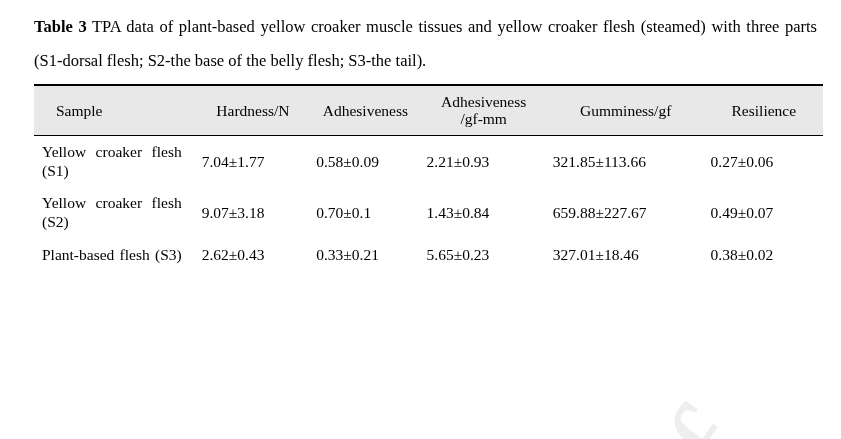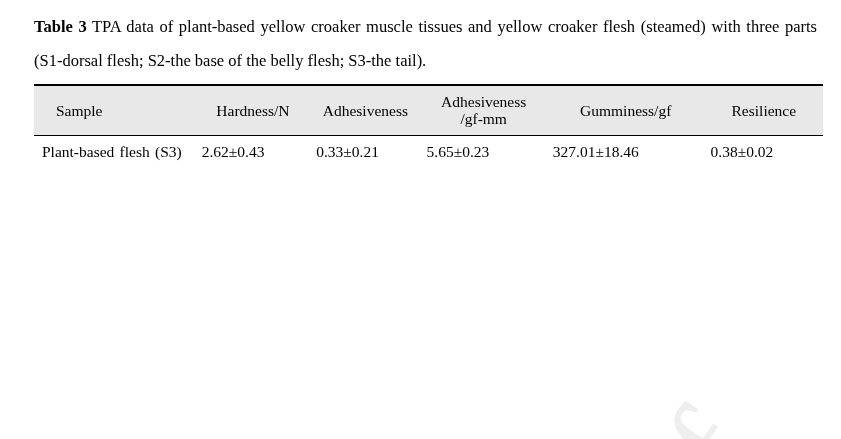"Yellow croaker flesh (S1)" tr { html: none -> <tr> <td>Yellow croaker flesh (S1)</td> <td>7.04±1.77</td> <td>0.58±0.09</td> <td>2.21±0.93</td> <td>321.85±113.66</td> <td>0.27±0.06</td> </tr> }
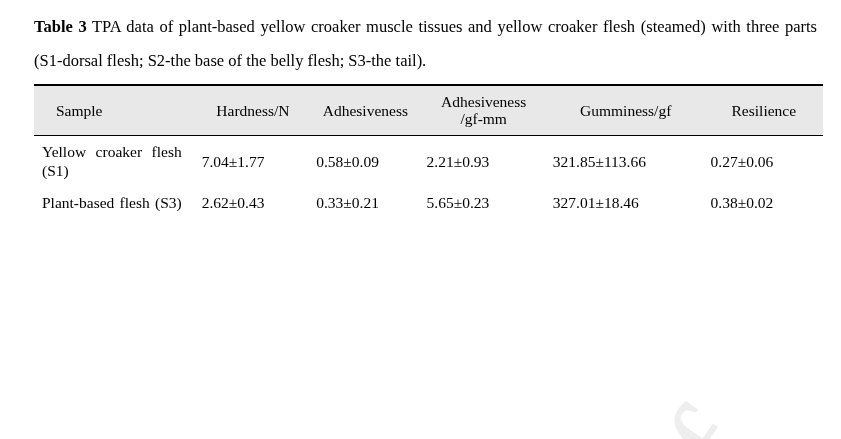"Yellow croaker flesh (S2)" tr { html: none -> <tr> <td>Yellow croaker flesh (S2)</td> <td>9.07±3.18</td> <td>0.70±0.1</td> <td>1.43±0.84</td> <td>659.88±227.67</td> <td>0.49±0.07</td> </tr> }
